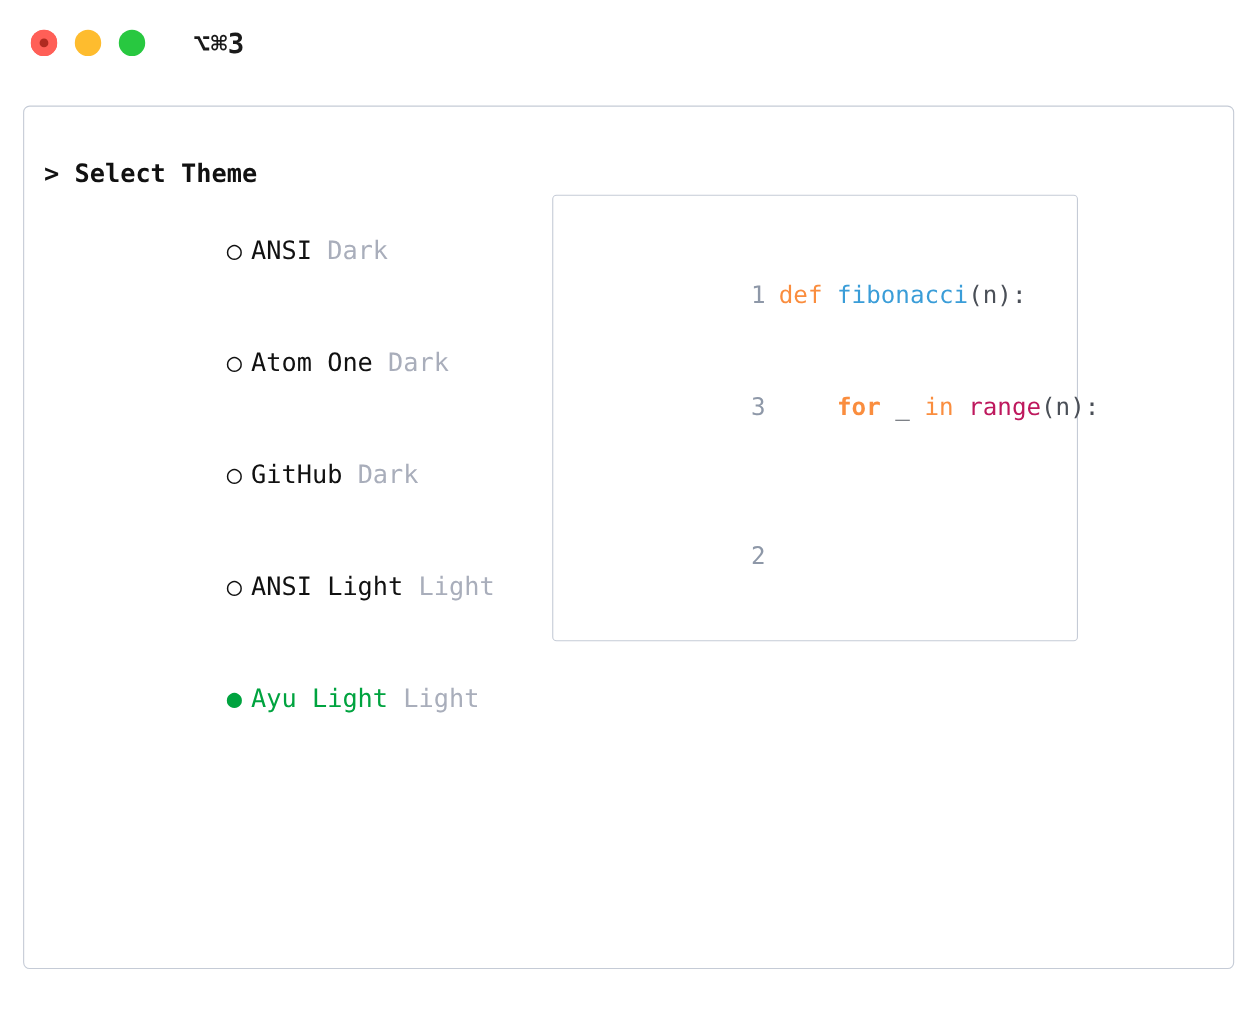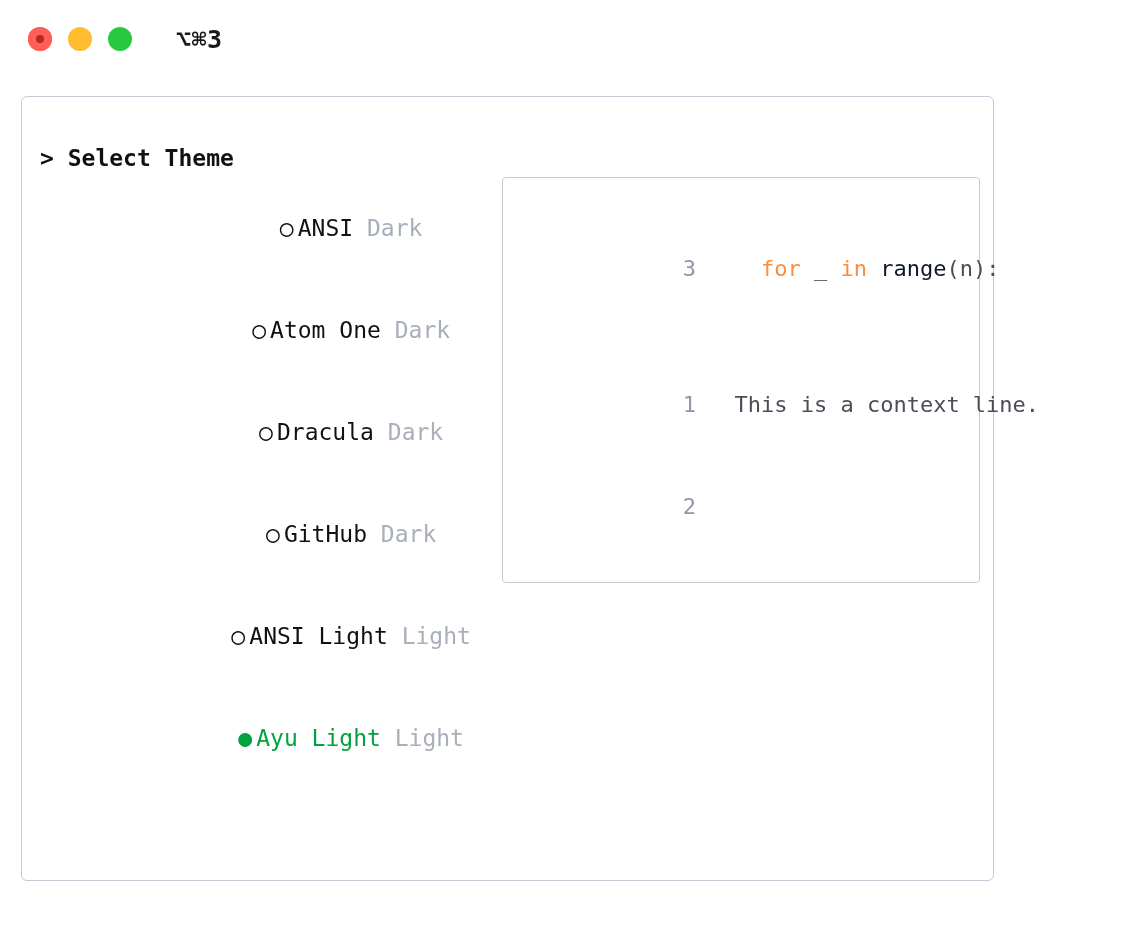"> Select Theme" .terminal { width: 973px -> 1101px }
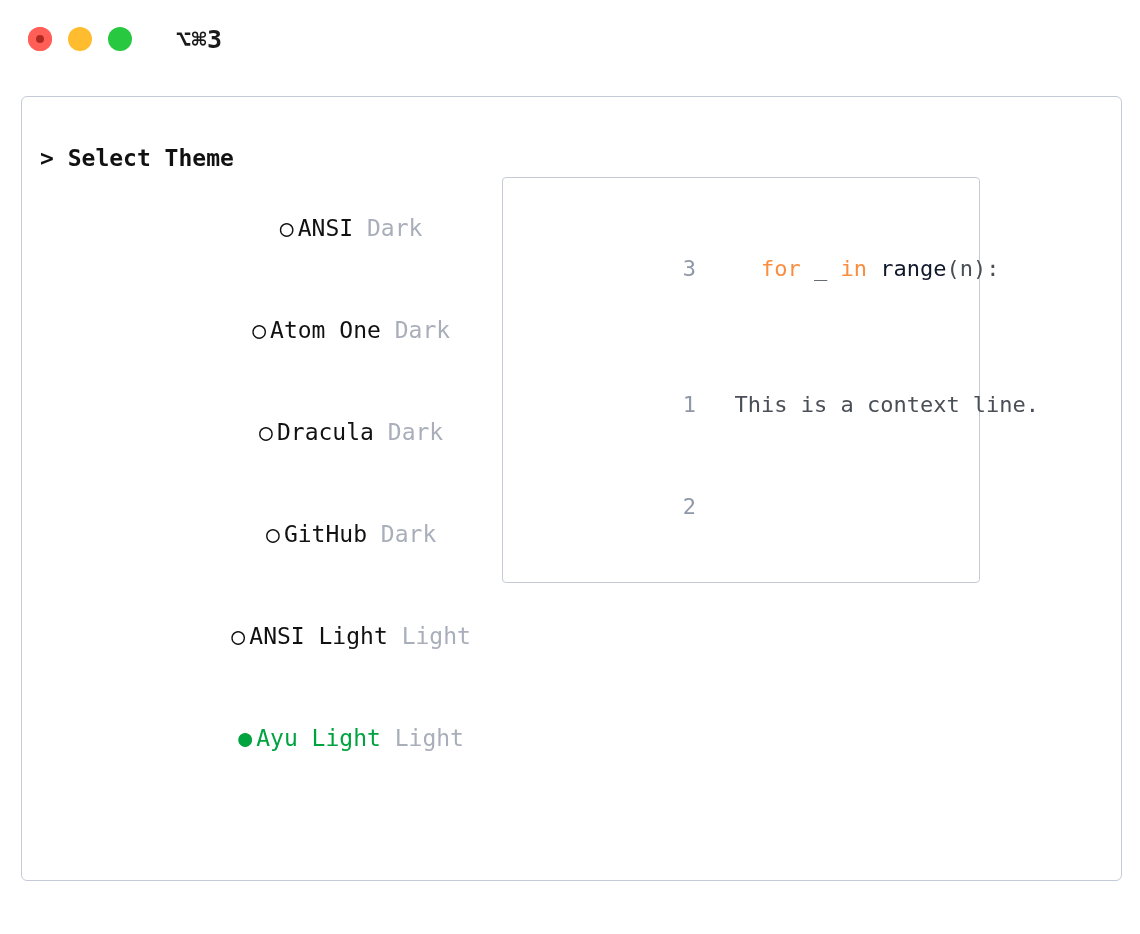"○ ANSI Dark" .option-row { text-align: center -> none }
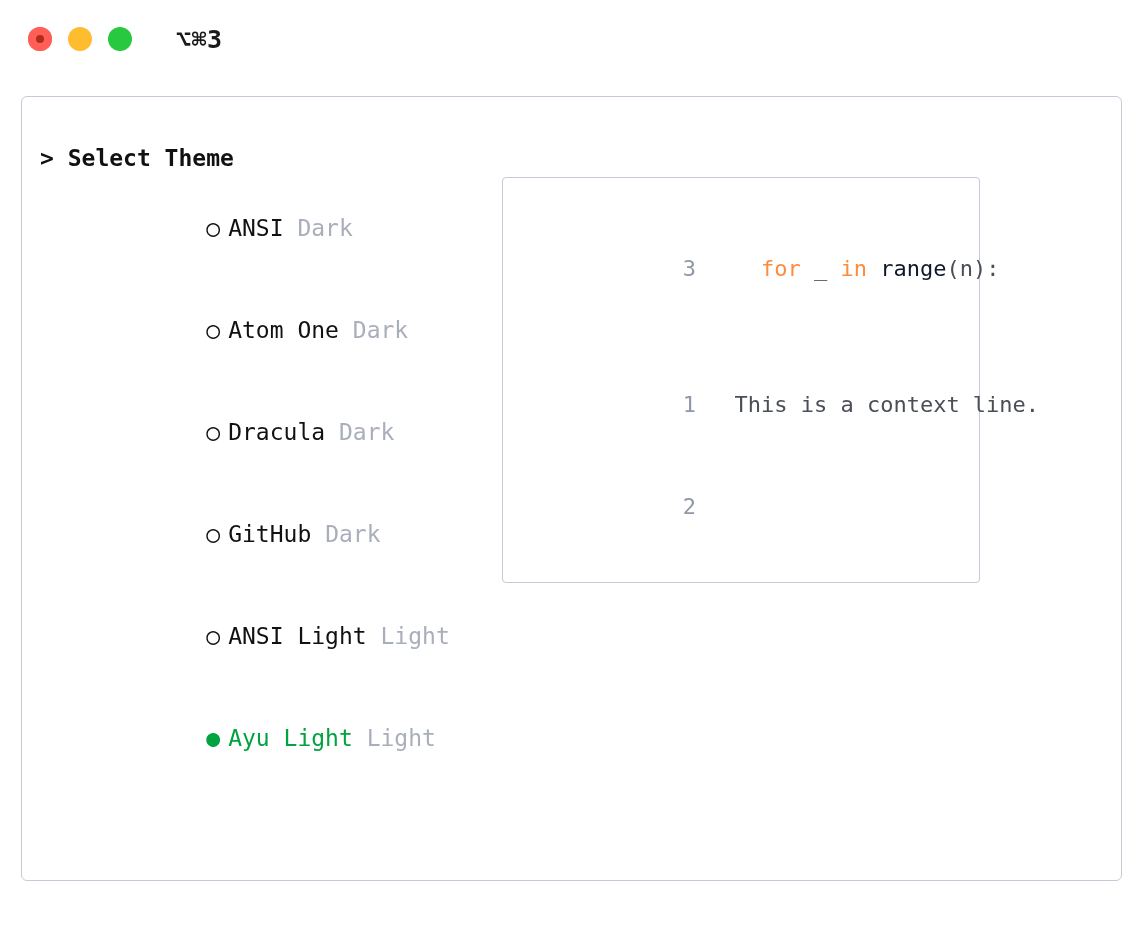"1 def fibonacci(n):" div.code-line { html: none -> <div> <span>1</span><span>def </span><span>fibonacci</span><span>(n):</span> </div> }
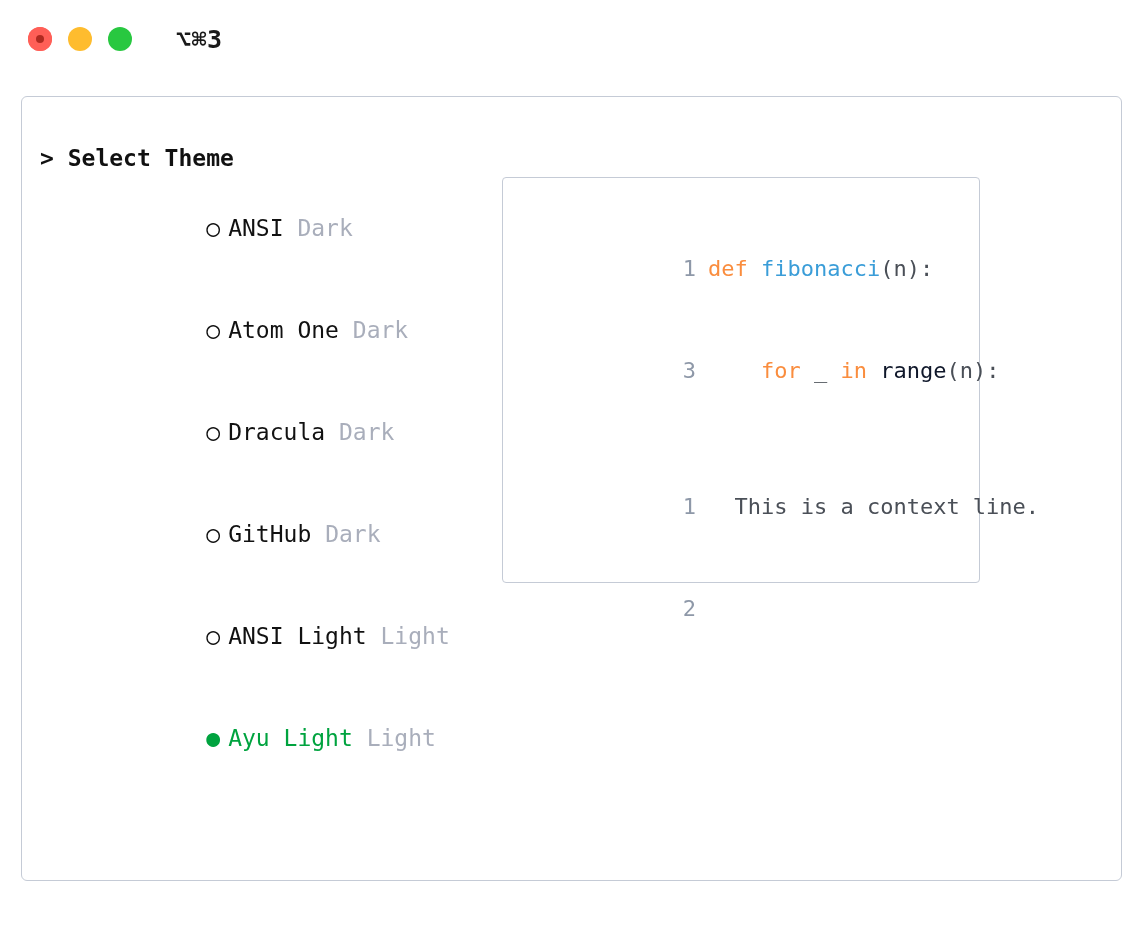"for" .kw-for { font-weight: none -> bold }
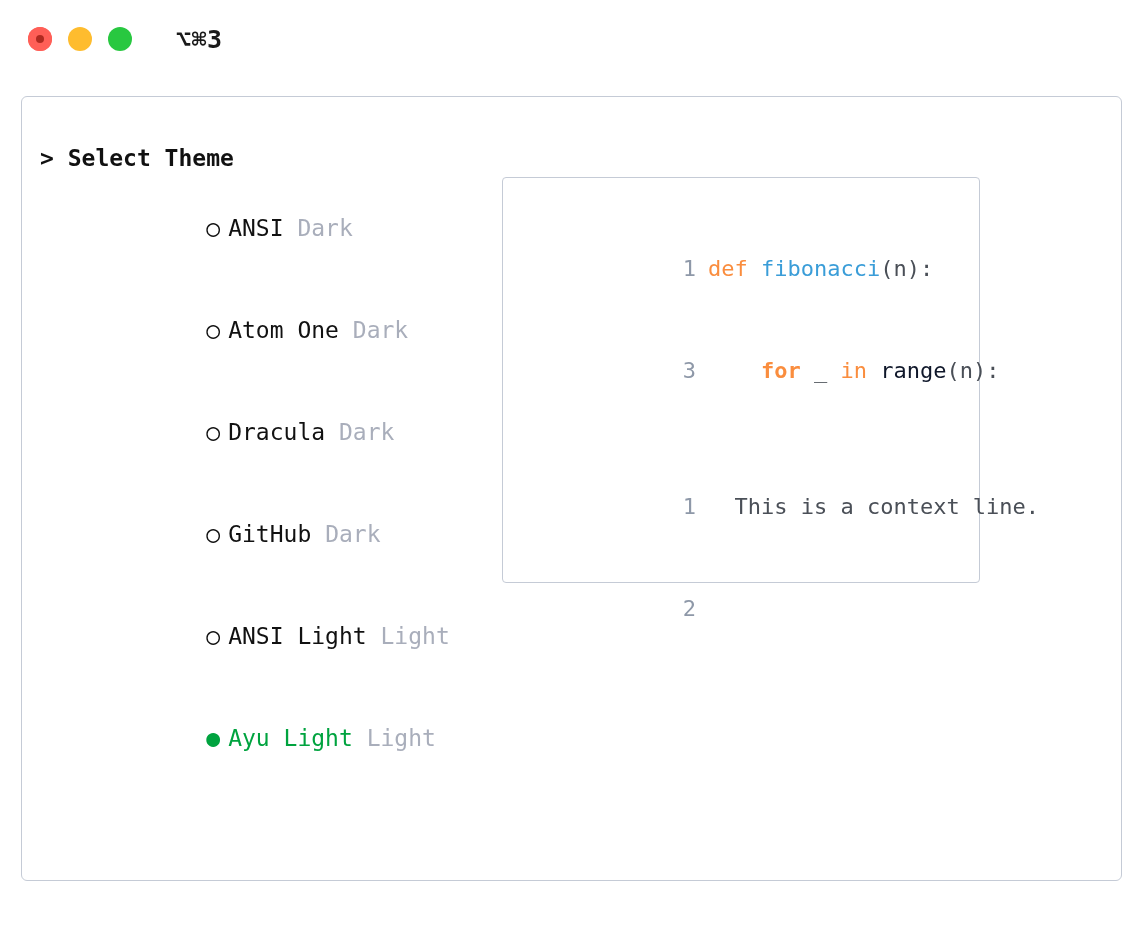"range" .builtin { color: #0f172a -> #be185d }
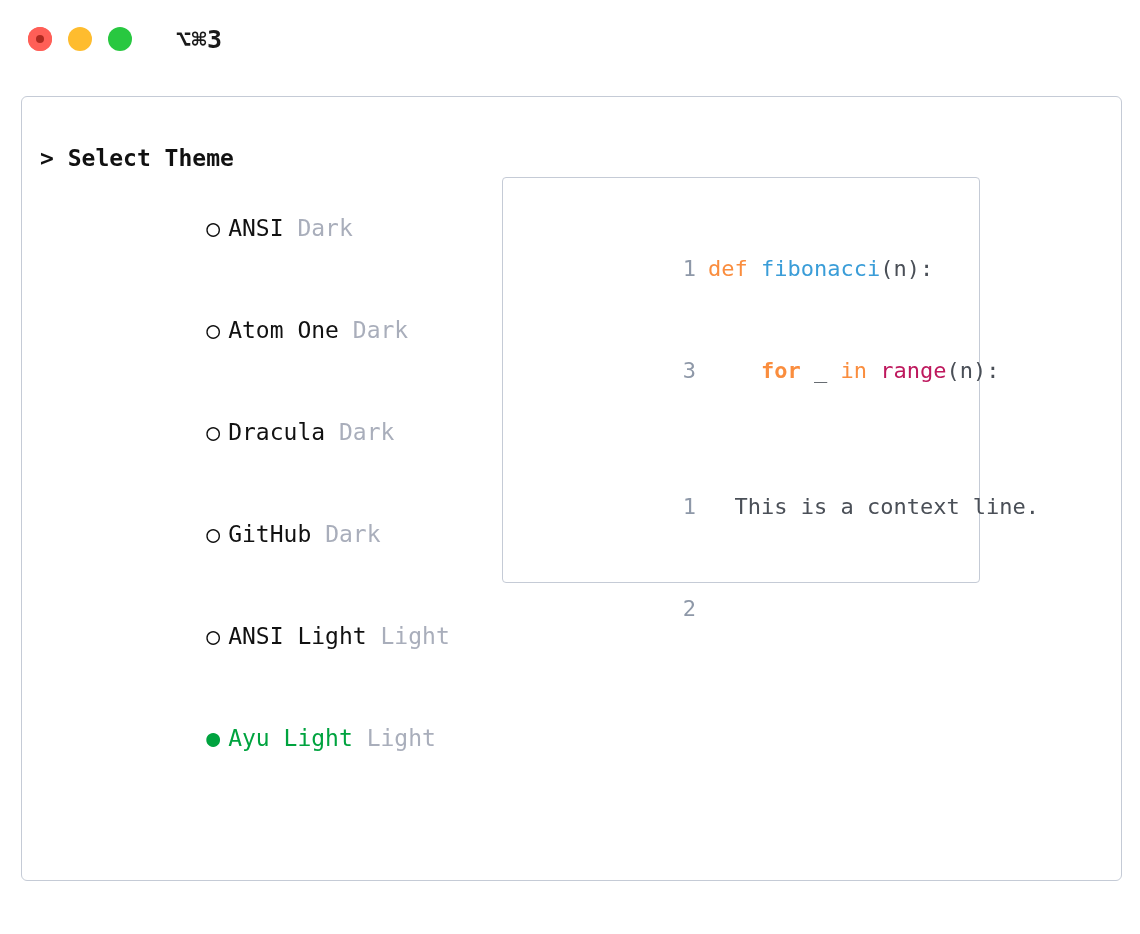"○ Dracula Dark" div.option-row { html: <div> <span>○</span><span>Dracula</span><span> </span><span>Dark</span> </div> -> none }
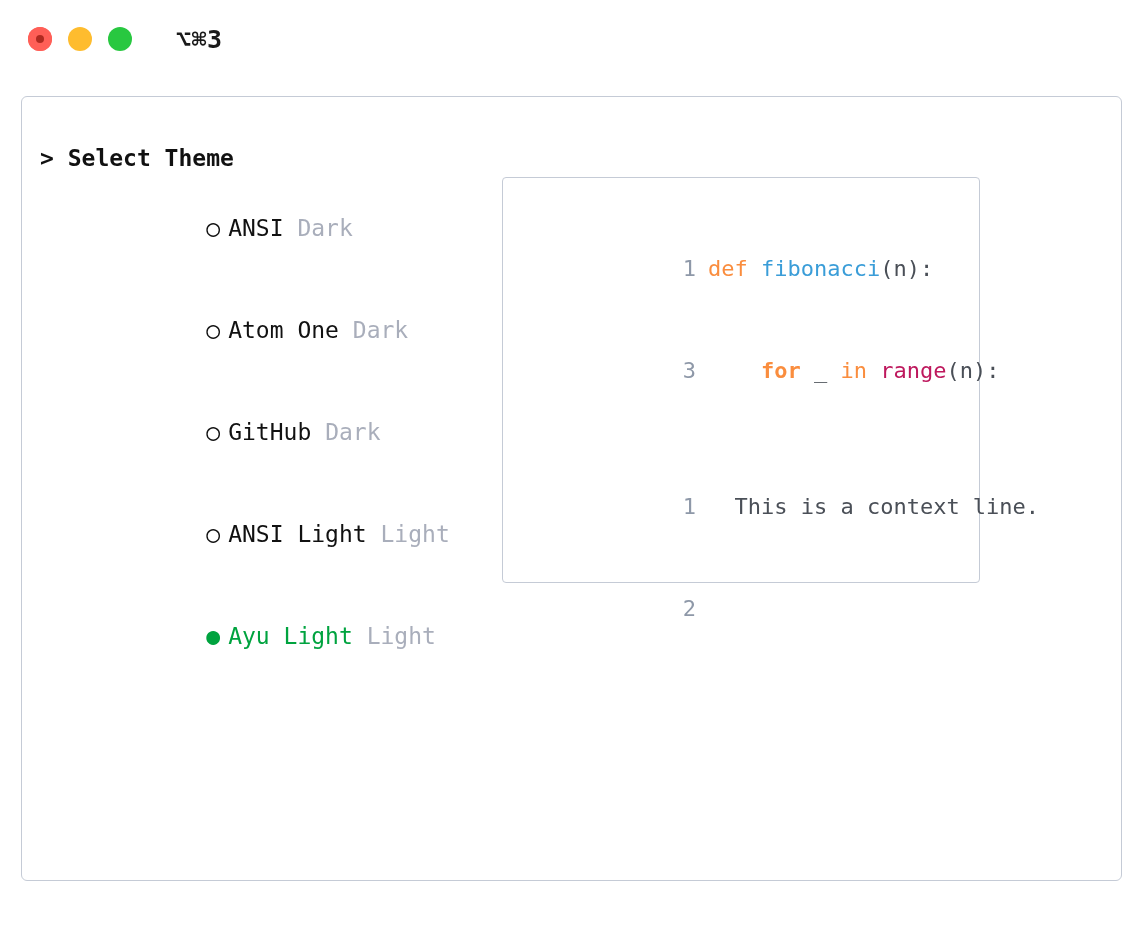"1 This is a context" div.code-line { html: <div> <span>1</span><span> </span><span> </span><span>This is a context line.</span> </div> -> none }
